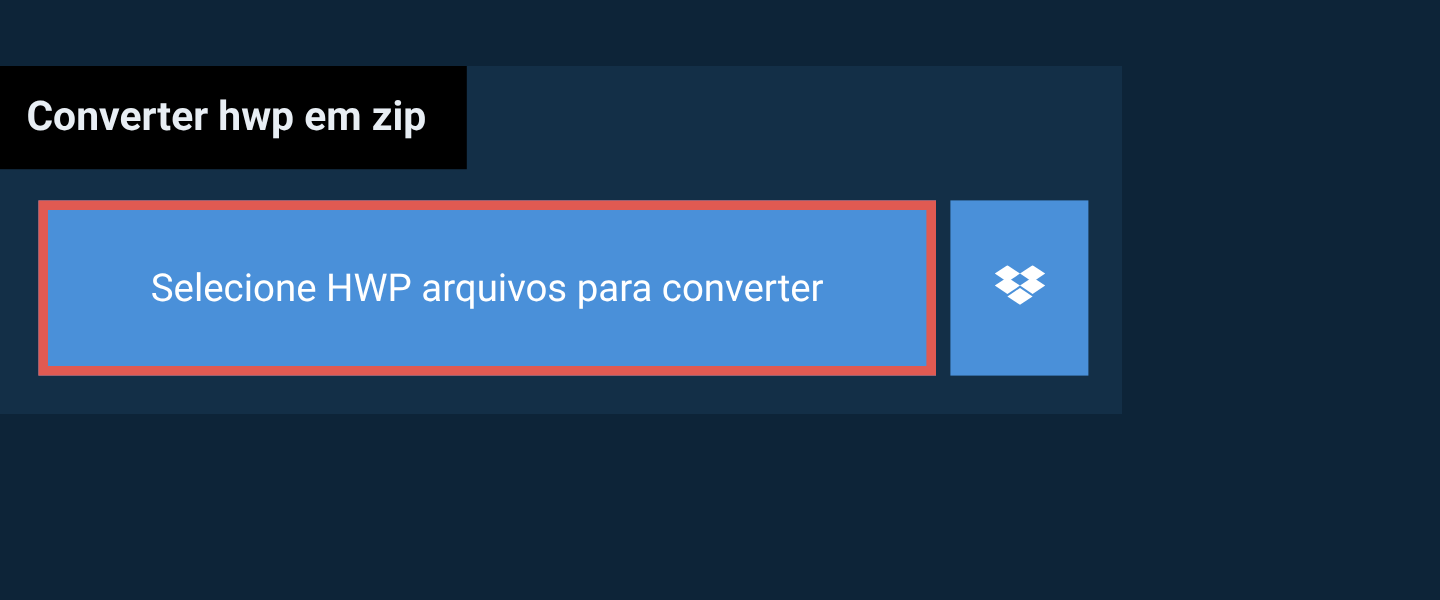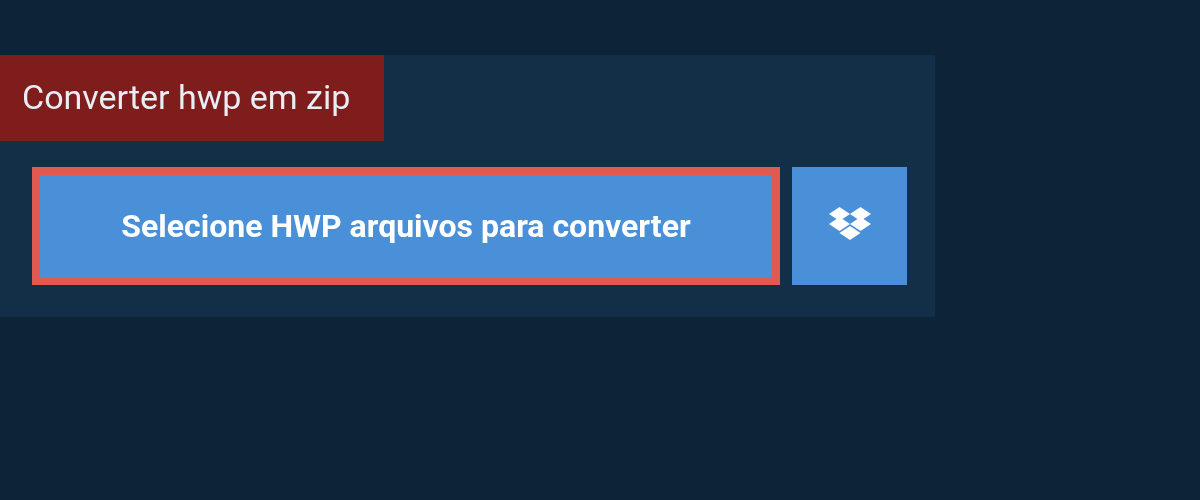"Converter hwp em zip" .tab { background: #7f1d1d -> #000000; font-weight: 400 -> 700 }
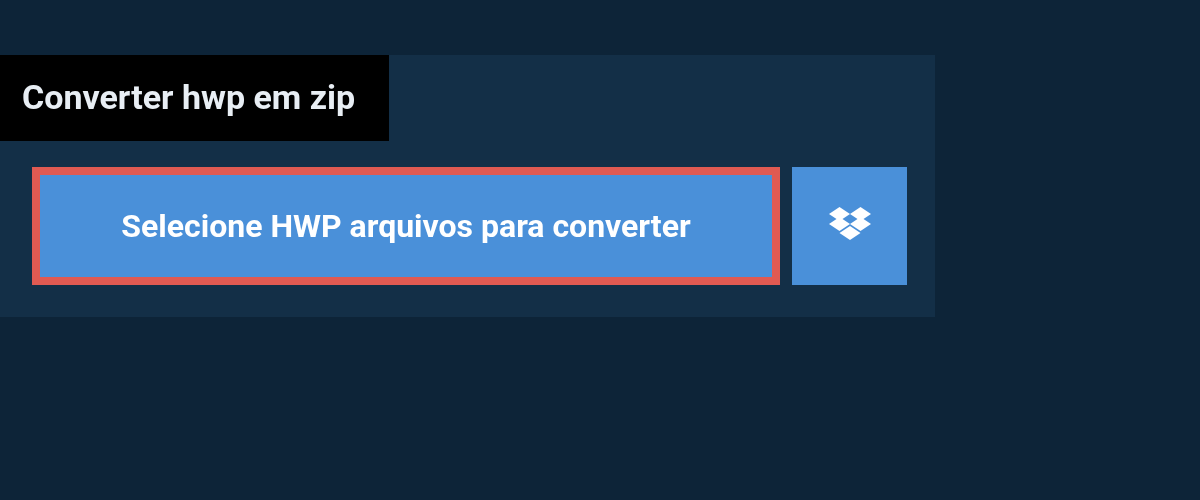"Selecione HWP arquivos para converter" .select-button { font-weight: 700 -> 400; padding: 32px 20px -> 46px 20px }
